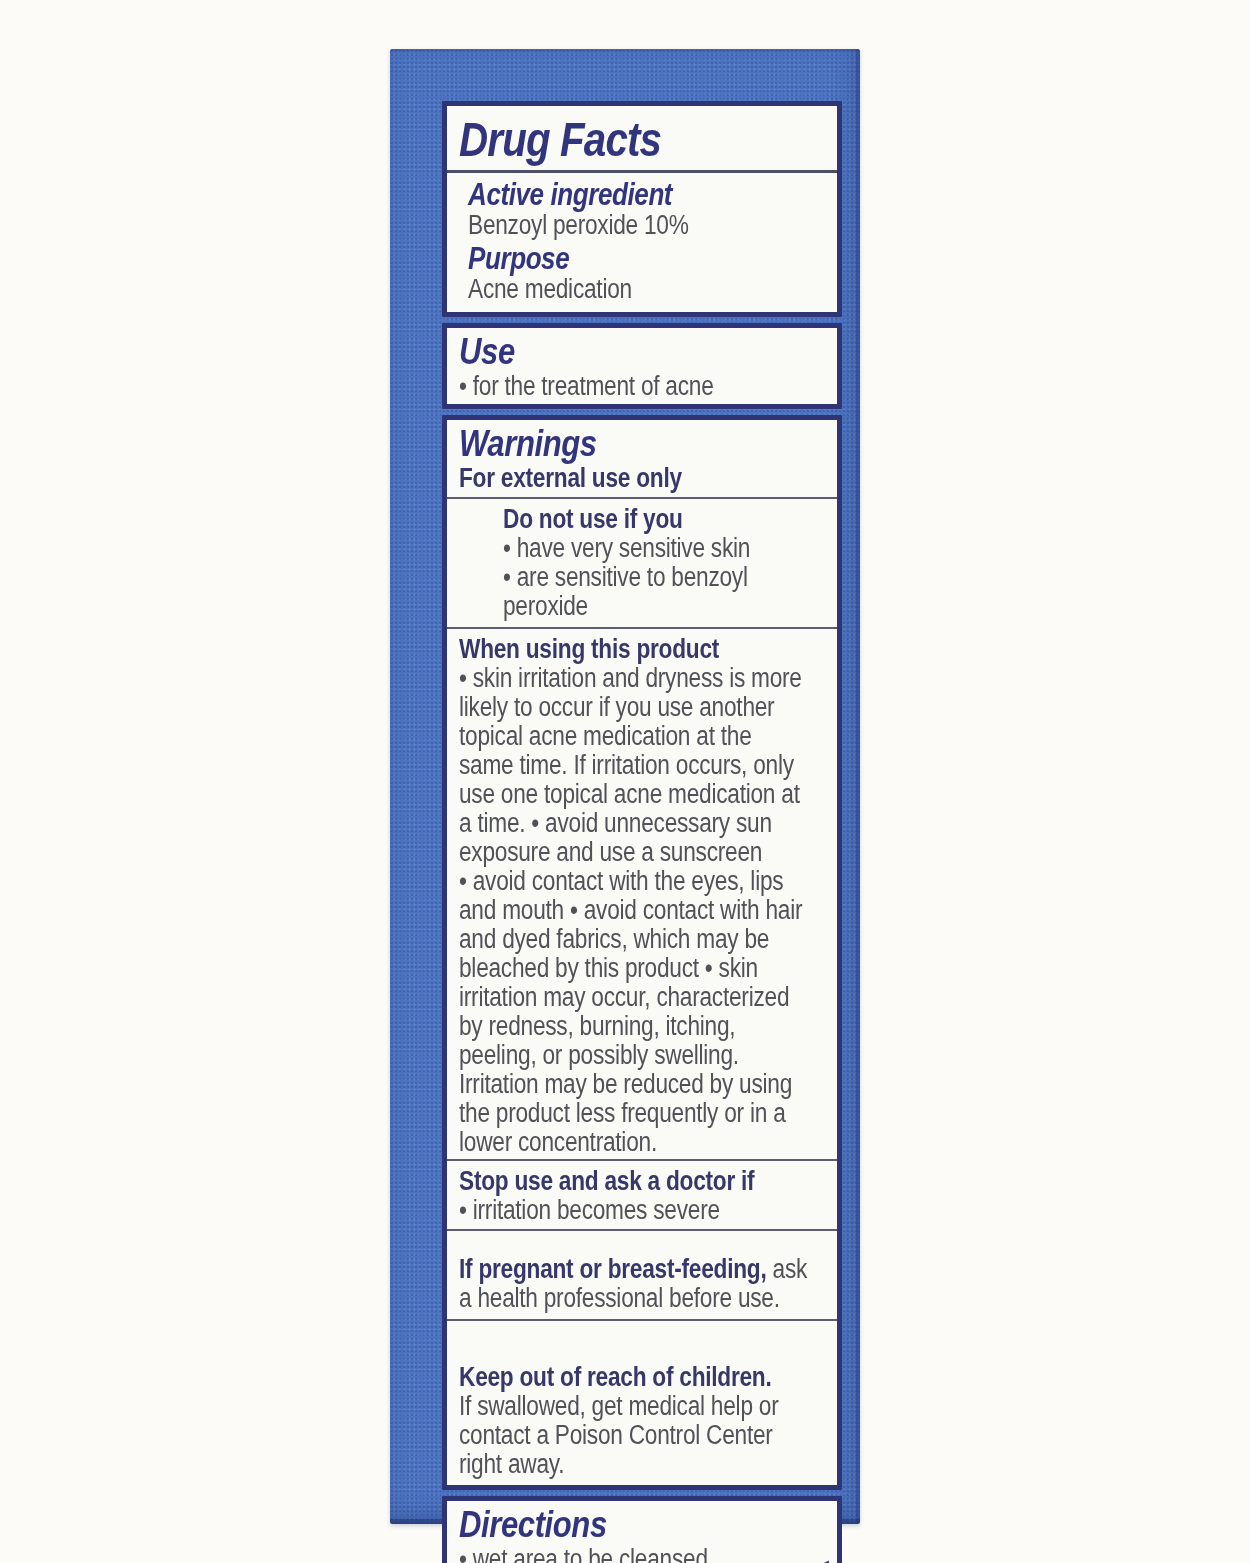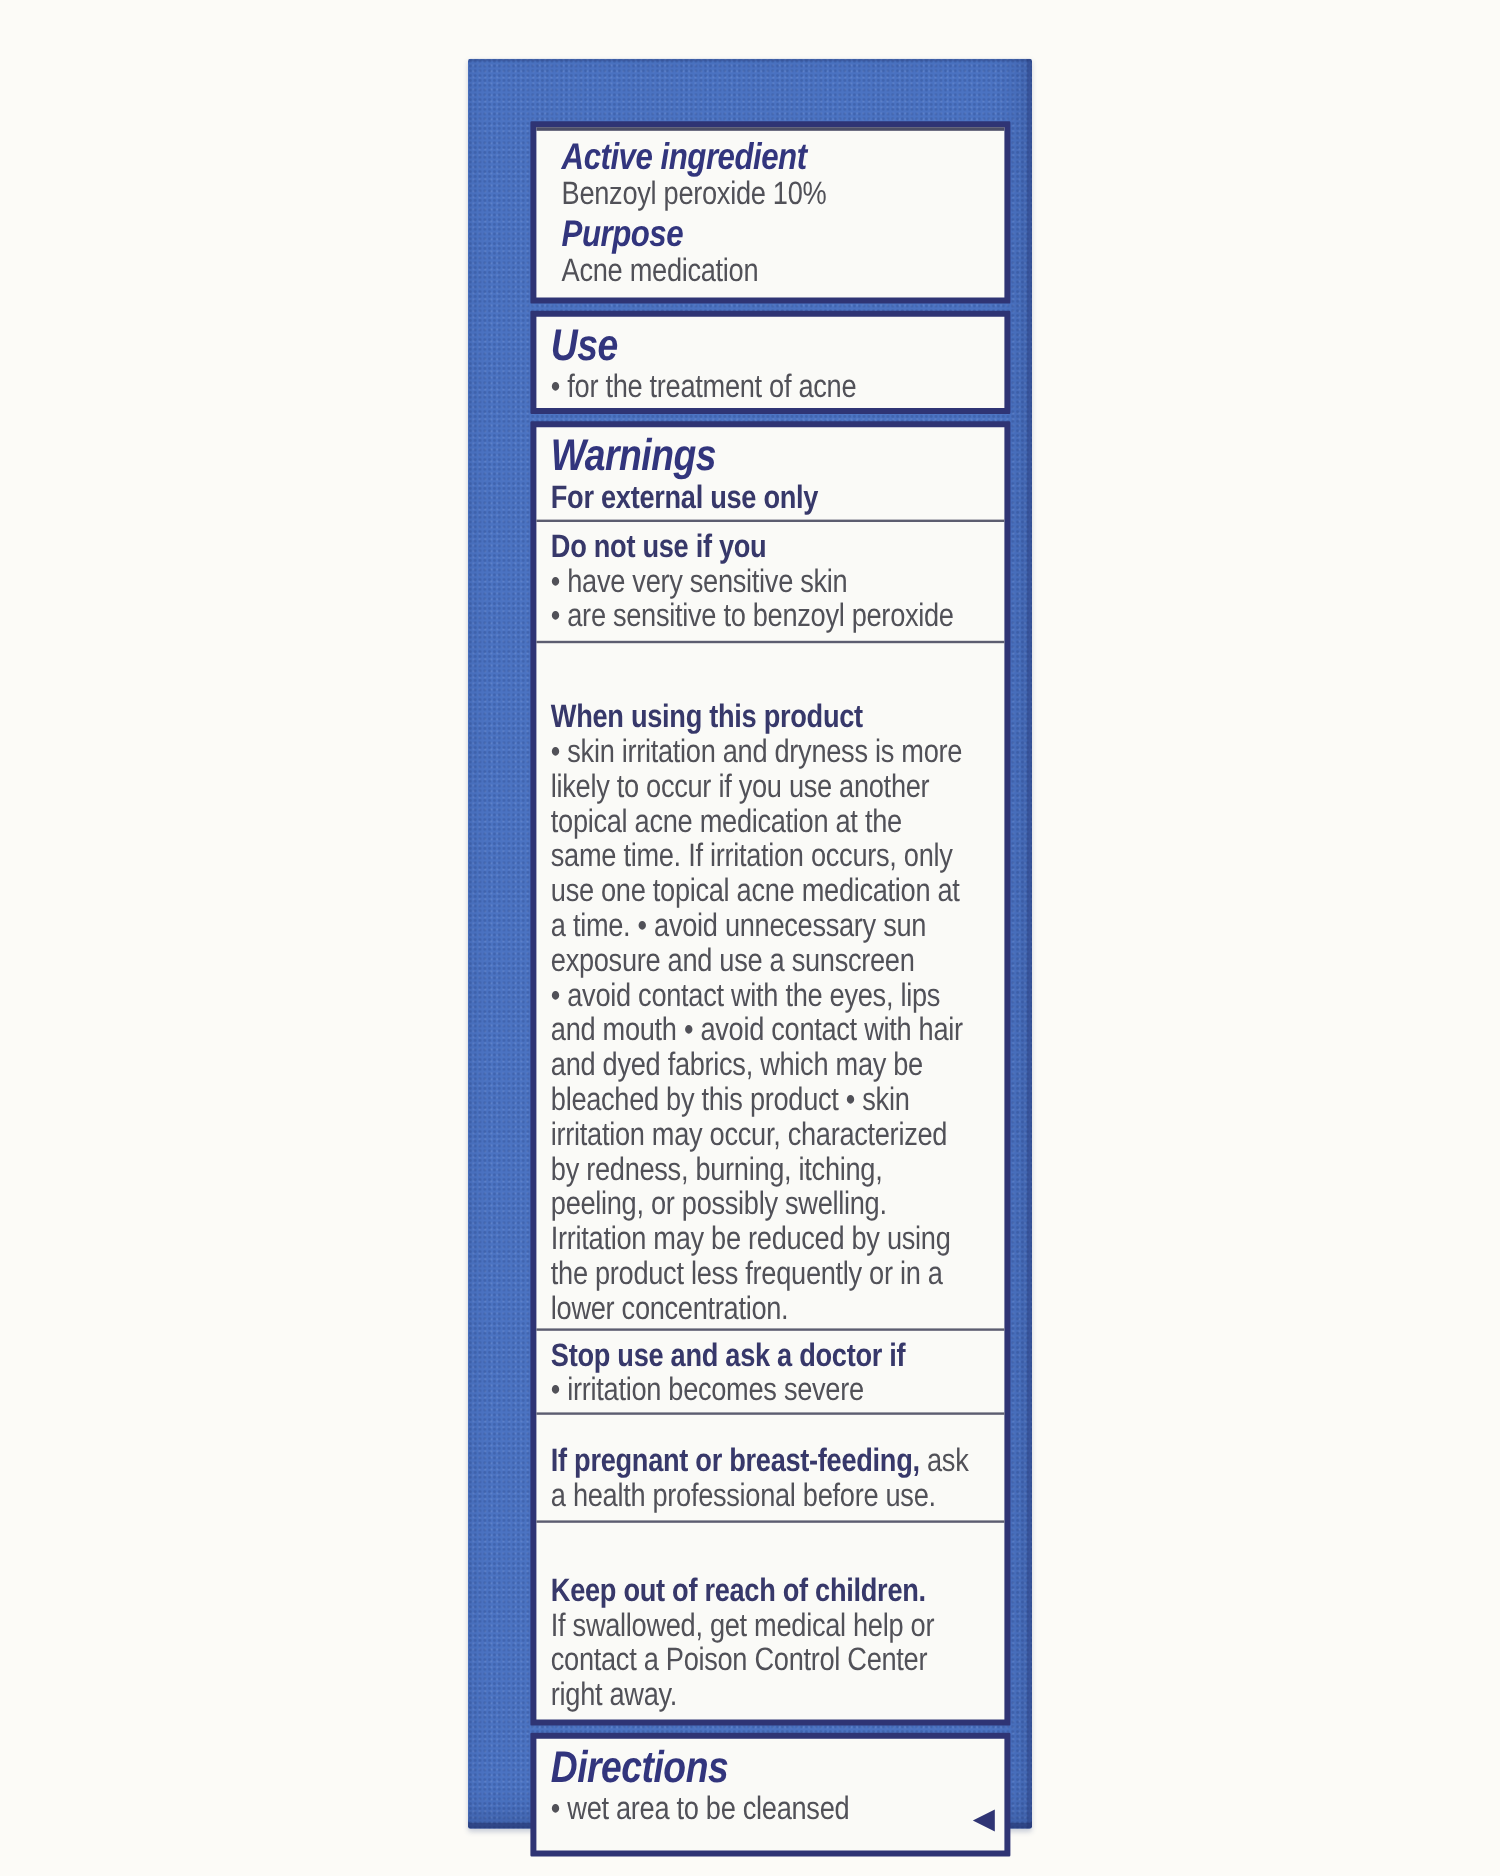"Drug Facts" div.title-pad { html: none -> <div> <div>Drug Facts</div> </div> }
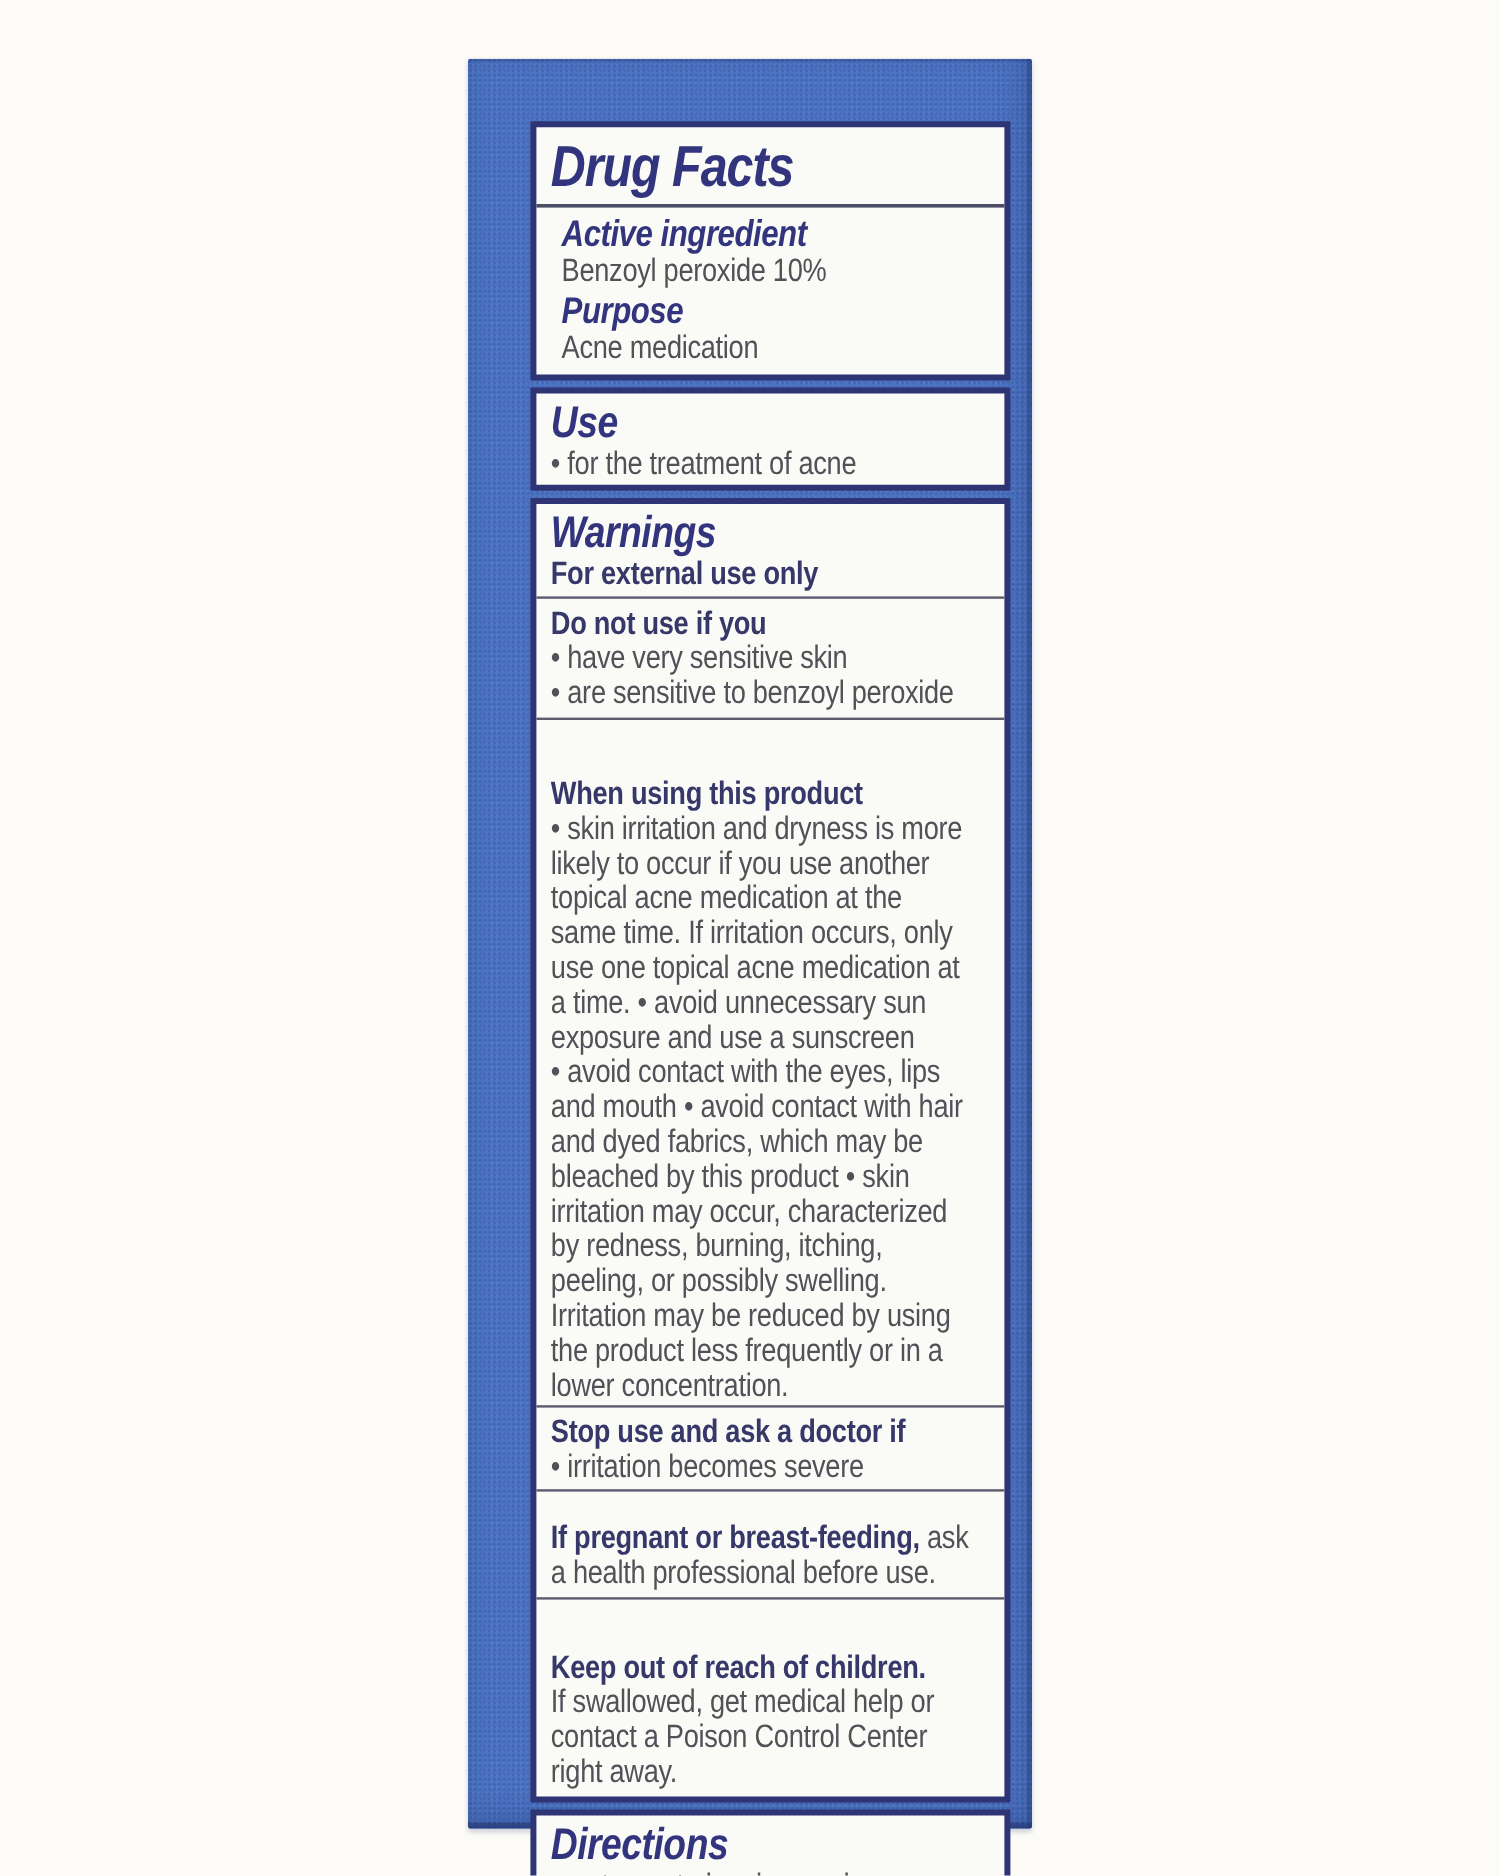"Do not use if you" .sec-dnu { margin-left: none -> 44px }
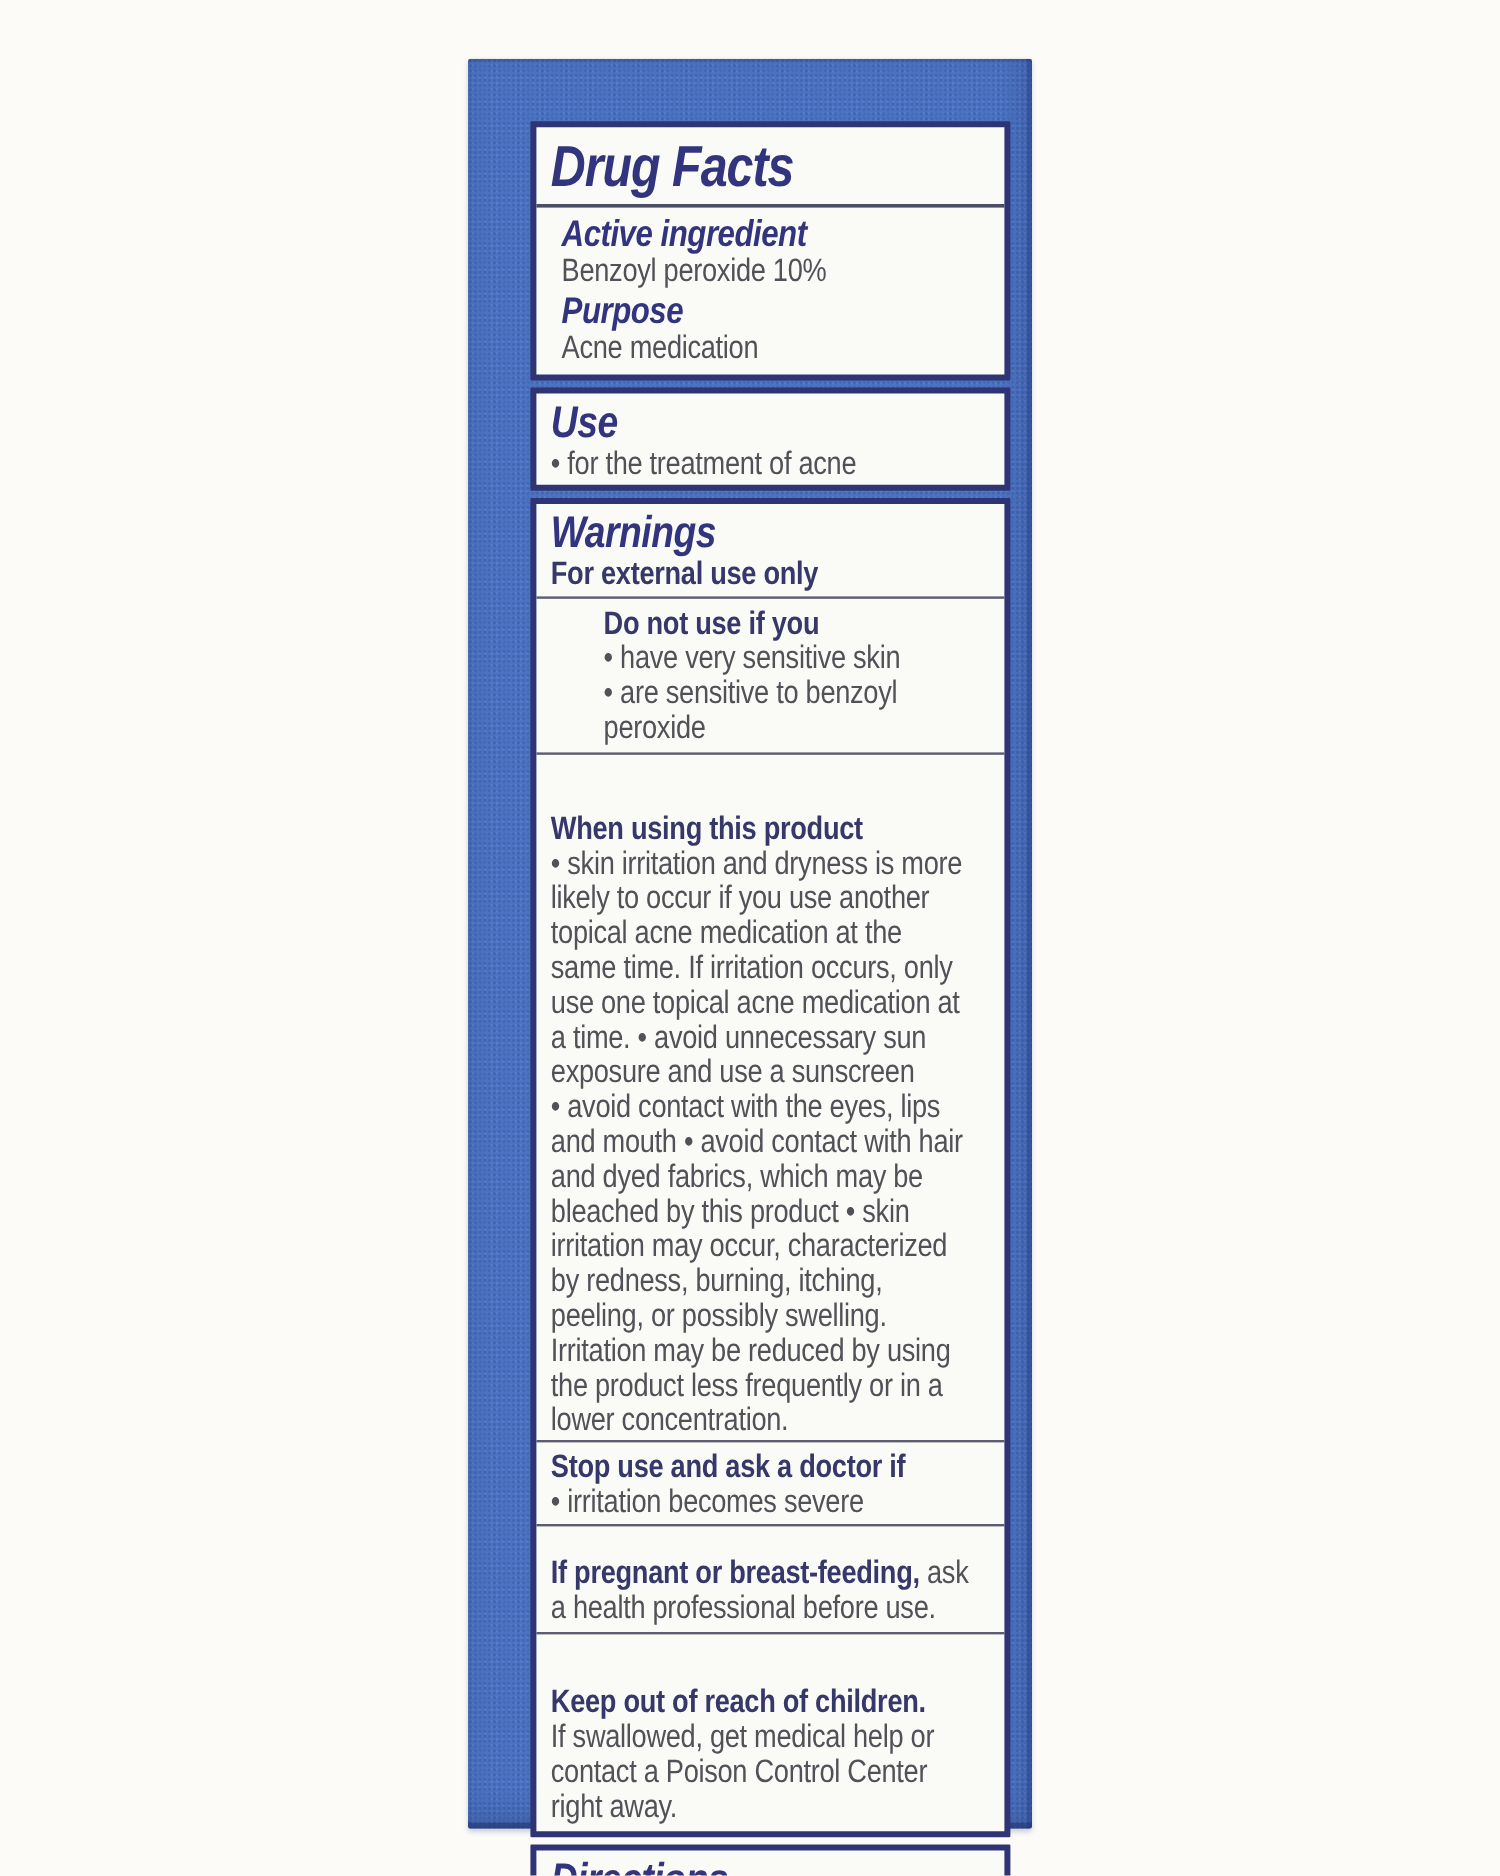"When using this product" .sec-wutp { margin-top: 41px -> none }
